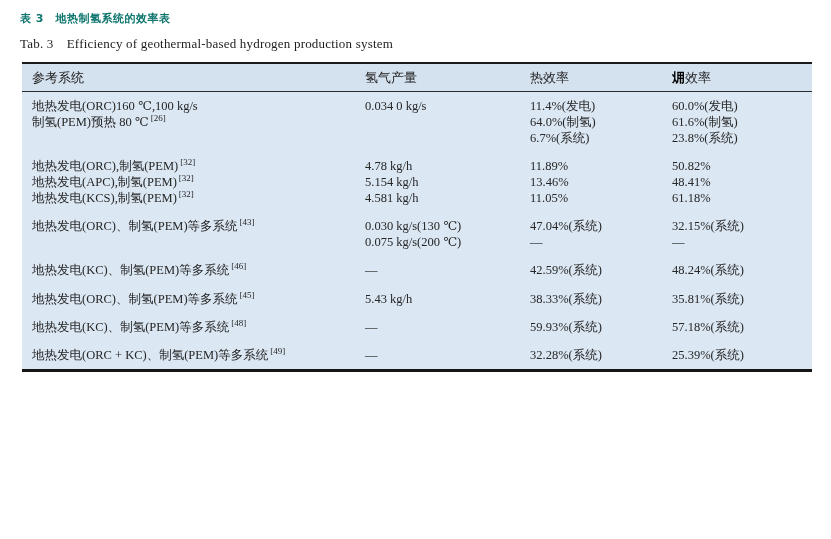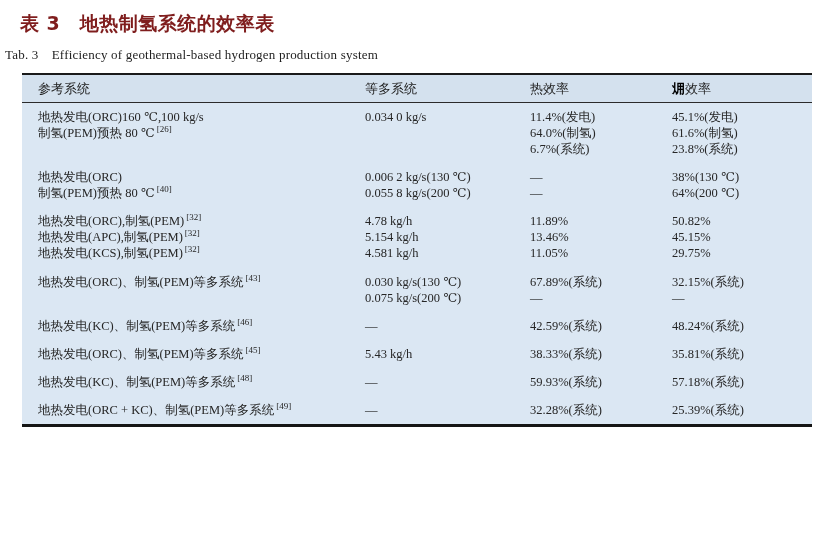"表 3 地热制氢系统的效率表" .title-cn { color: #7f1d1d -> #0f766e; font-size: 19px -> 11px }
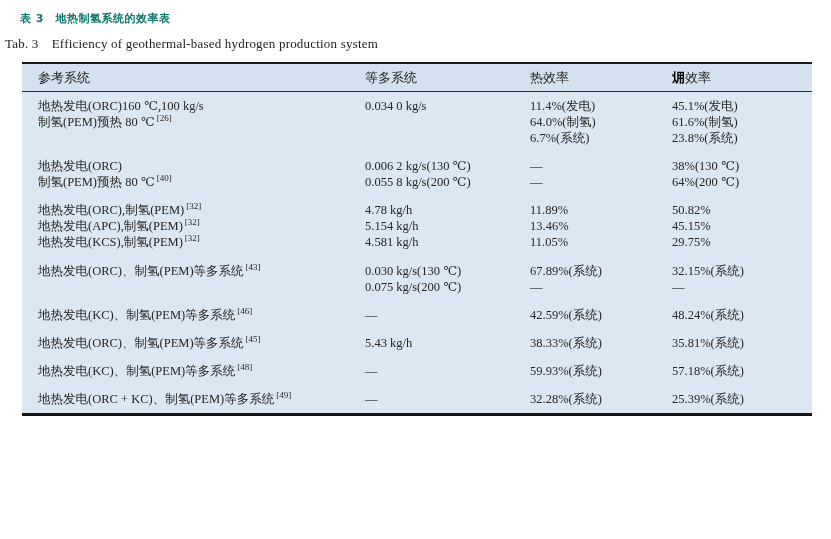"Tab. 3 Efficiency of geothermal-based" .title-en { margin: 9px 0 0 5px -> 9px 0 0 20px }
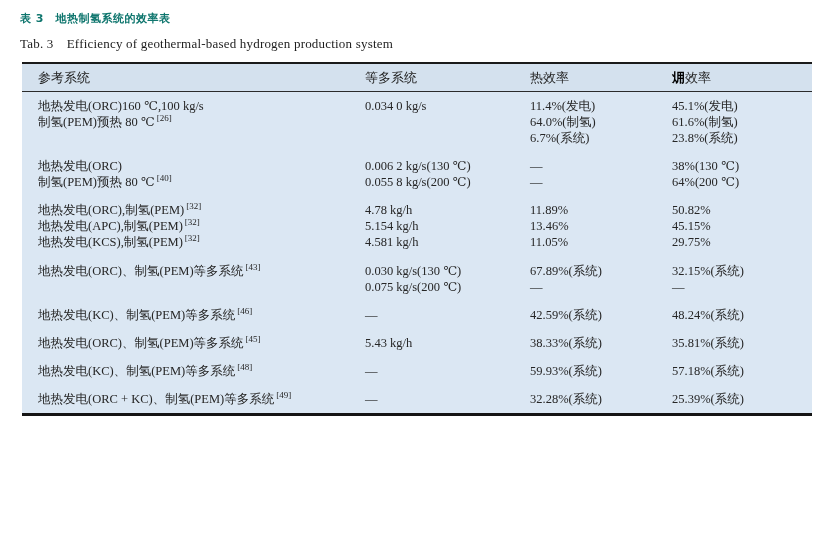"参考系统" table.eff td:first-child, table.eff th:first-child { padding-left: 16px -> 10px }
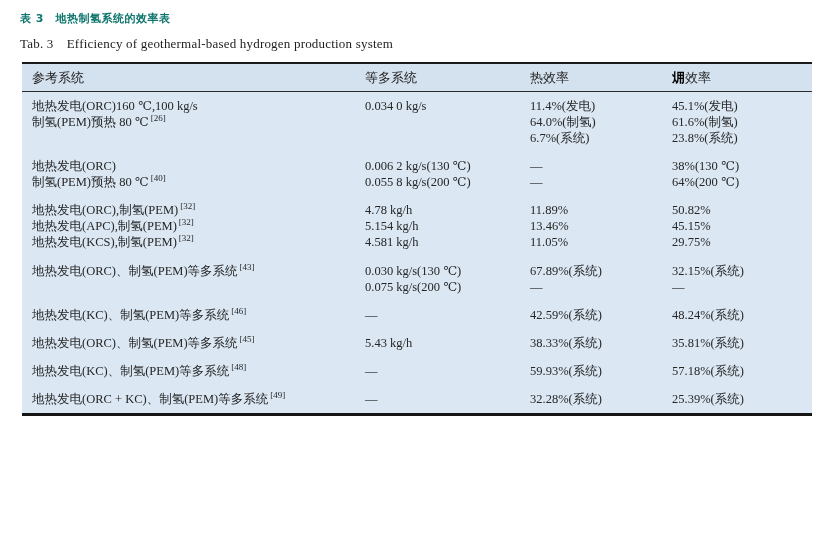"等多系统" th { text: 等多系统 -> 氢气产量 }
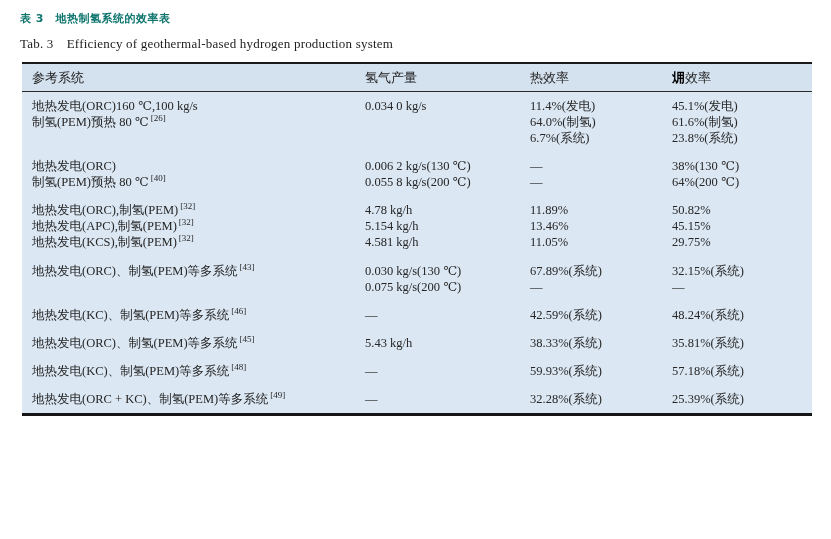"45.1%(发电)" div.ln { text: 45.1% -> 60.0% }
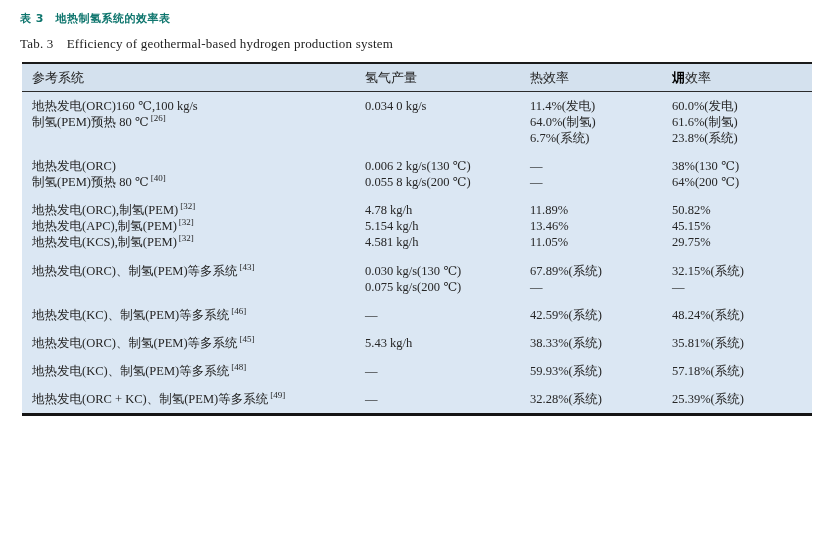"地热发电(ORC)" tr { html: <tr> <td> <div>地热发电(ORC)</div> <div>制氢(PEM)预热 80 ℃<sup>[40]</sup></div> </td> <td> <div>0.006 2 kg/s(130 ℃)</div> <div>0.055 8 kg/s(200 ℃)</div> </td> <td> <div>—</div> <div>—</div> </td> <td> <div>38%(130 ℃)</div> <div>64%(200 ℃)</div> </td> </tr> -> none }
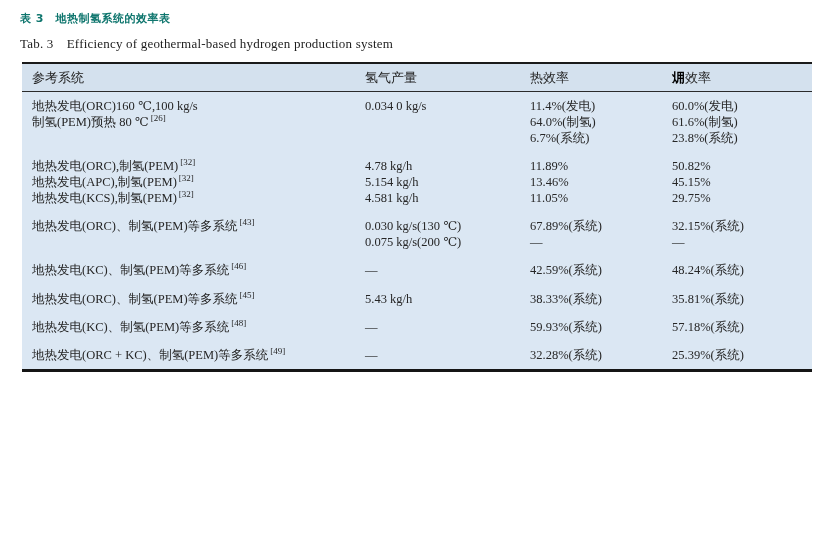"45.15%" div.ln { text: 45.15% -> 48.41% }
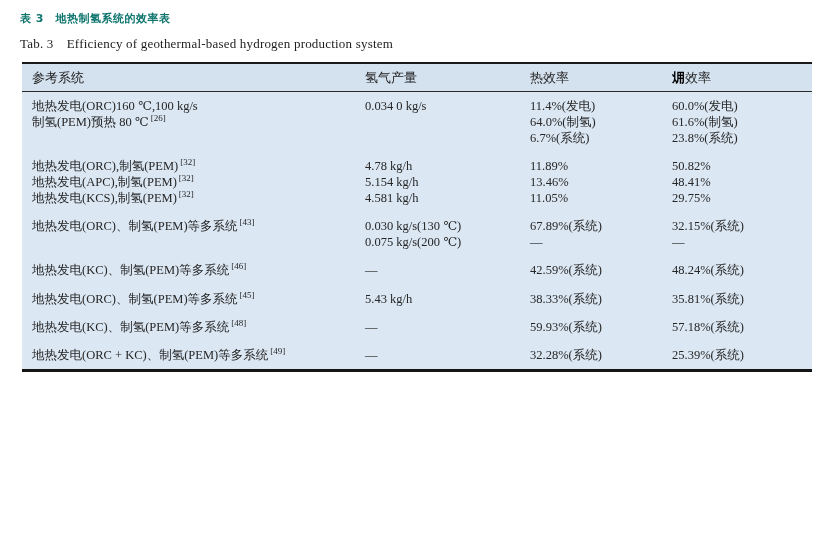"29.75%" div.ln { text: 29.75% -> 61.18% }
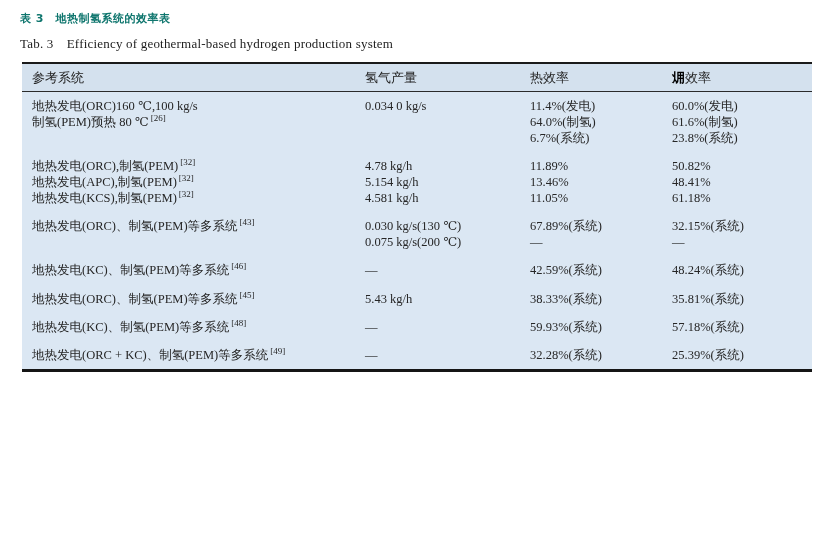"67.89%(系统)" div.ln { text: 67.89% -> 47.04% }
